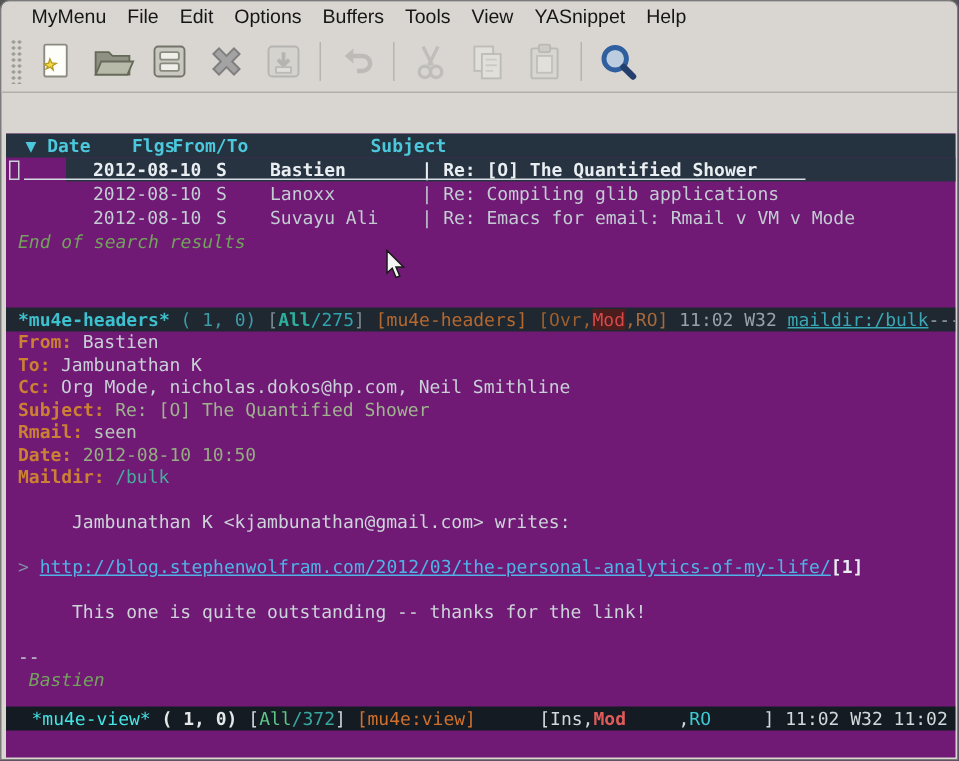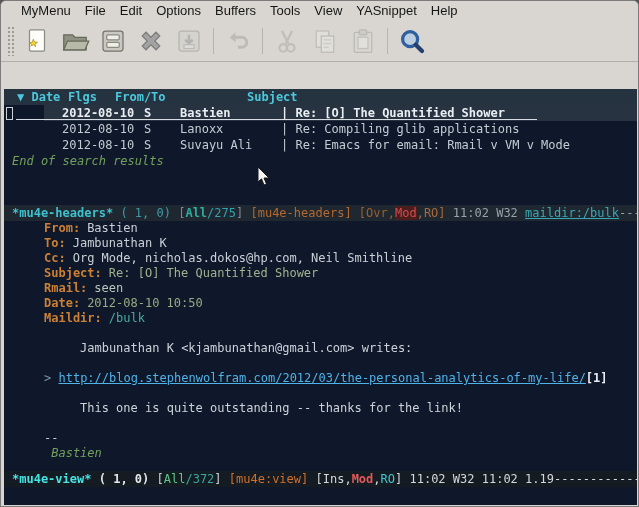"▼ Date" .emacs { background: #0f172a -> #701a75 }
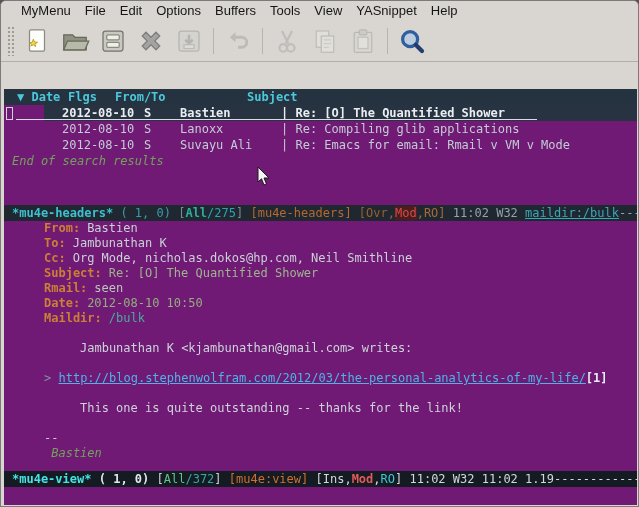"Flgs" .h-flag { left: 64px -> 84px }
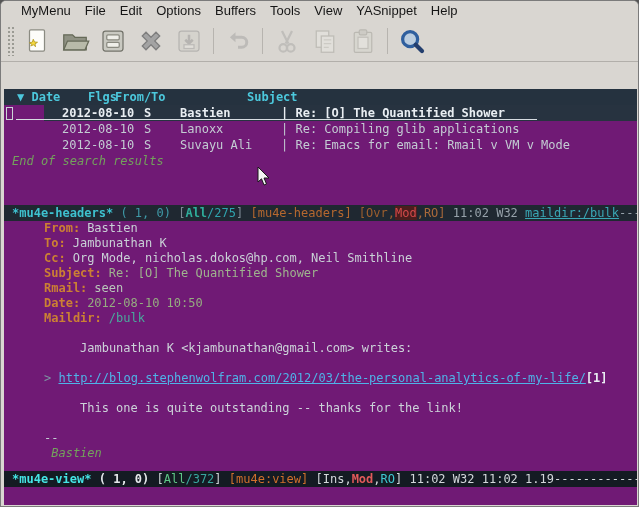"From: Bastien" .view { padding-left: 32px -> none }
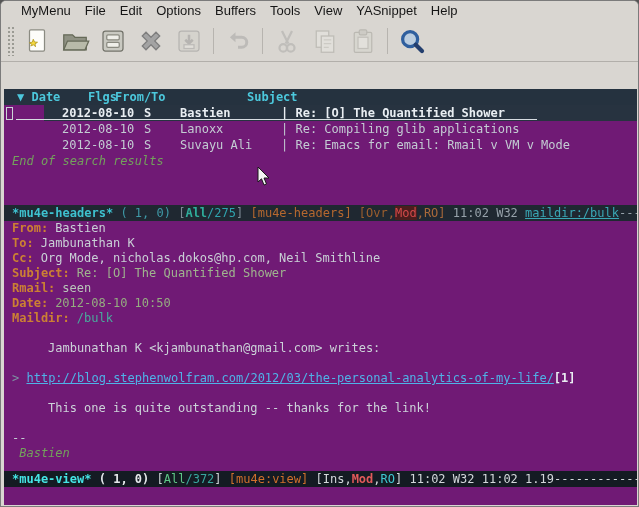"*mu4e-view*" .m-buf-a { font-weight: bold -> normal; margin-left: none -> 9px }
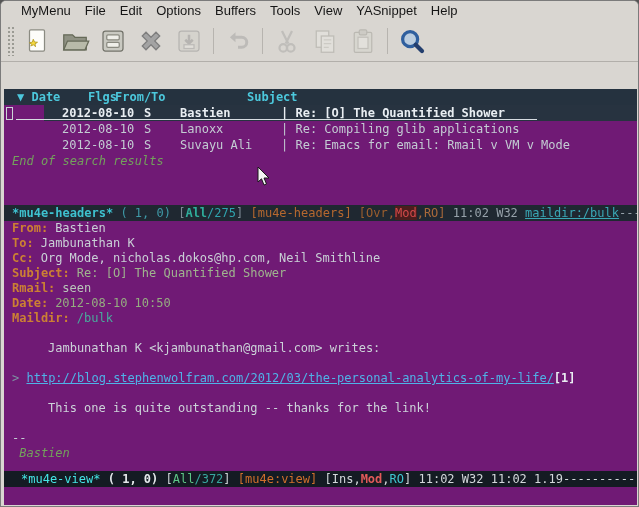"[Ins," .m-ins-a { margin-left: none -> 35px }
